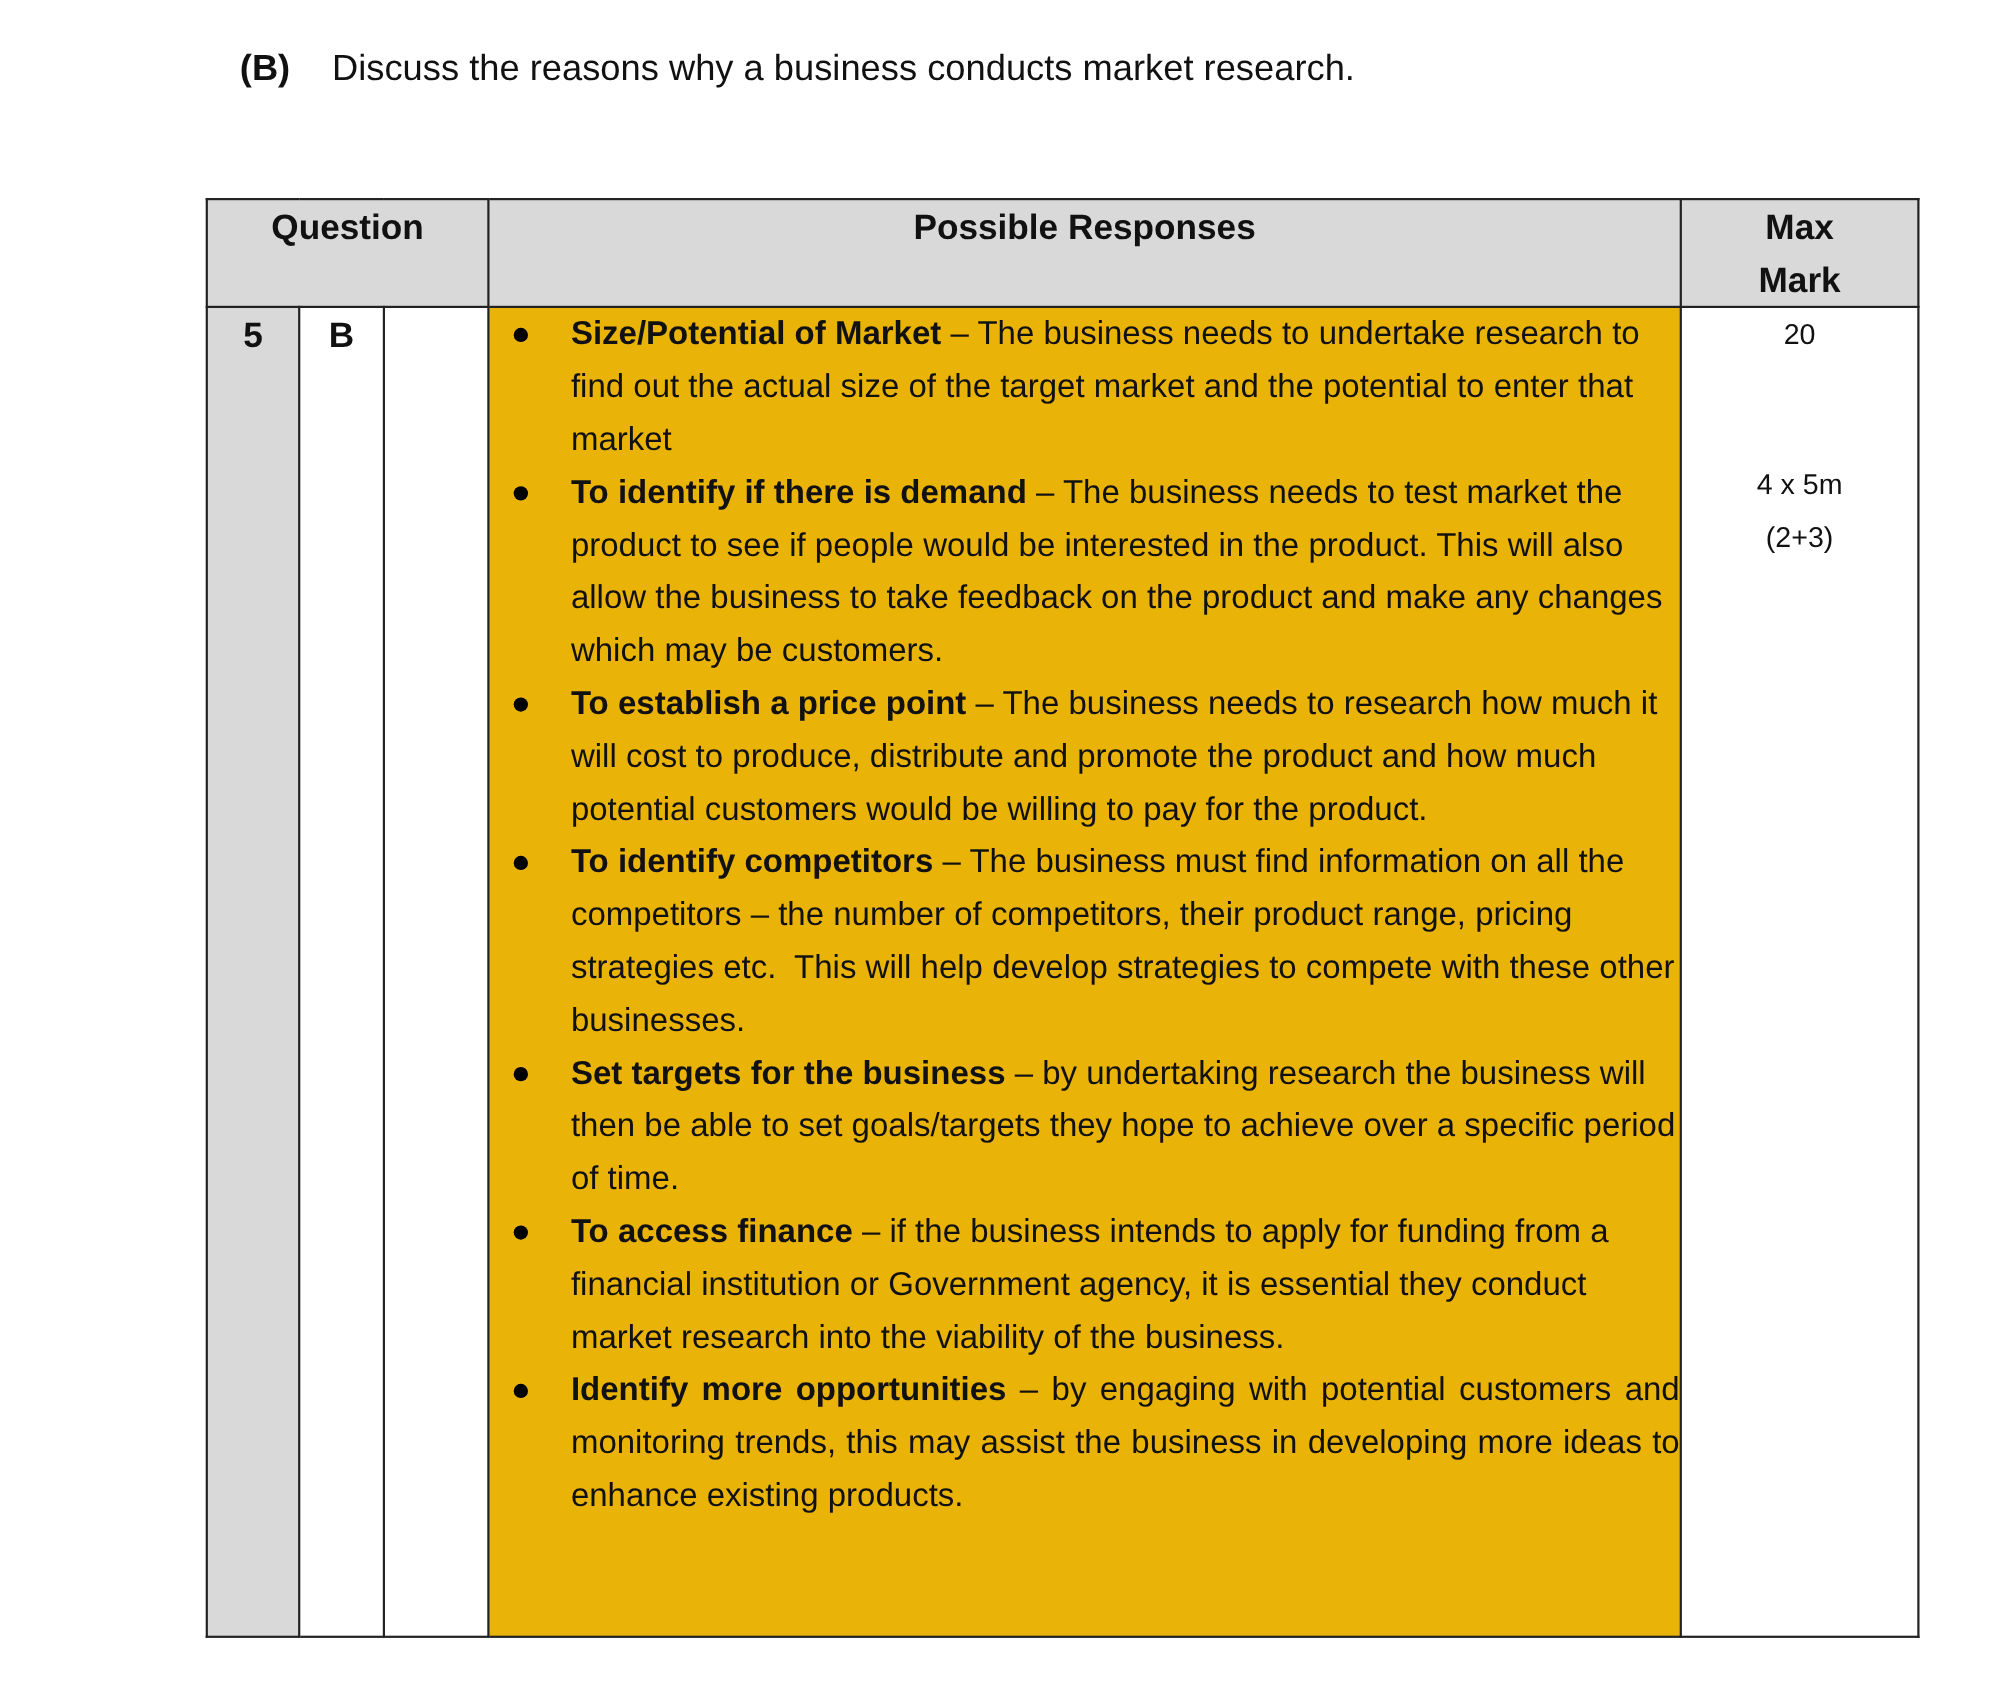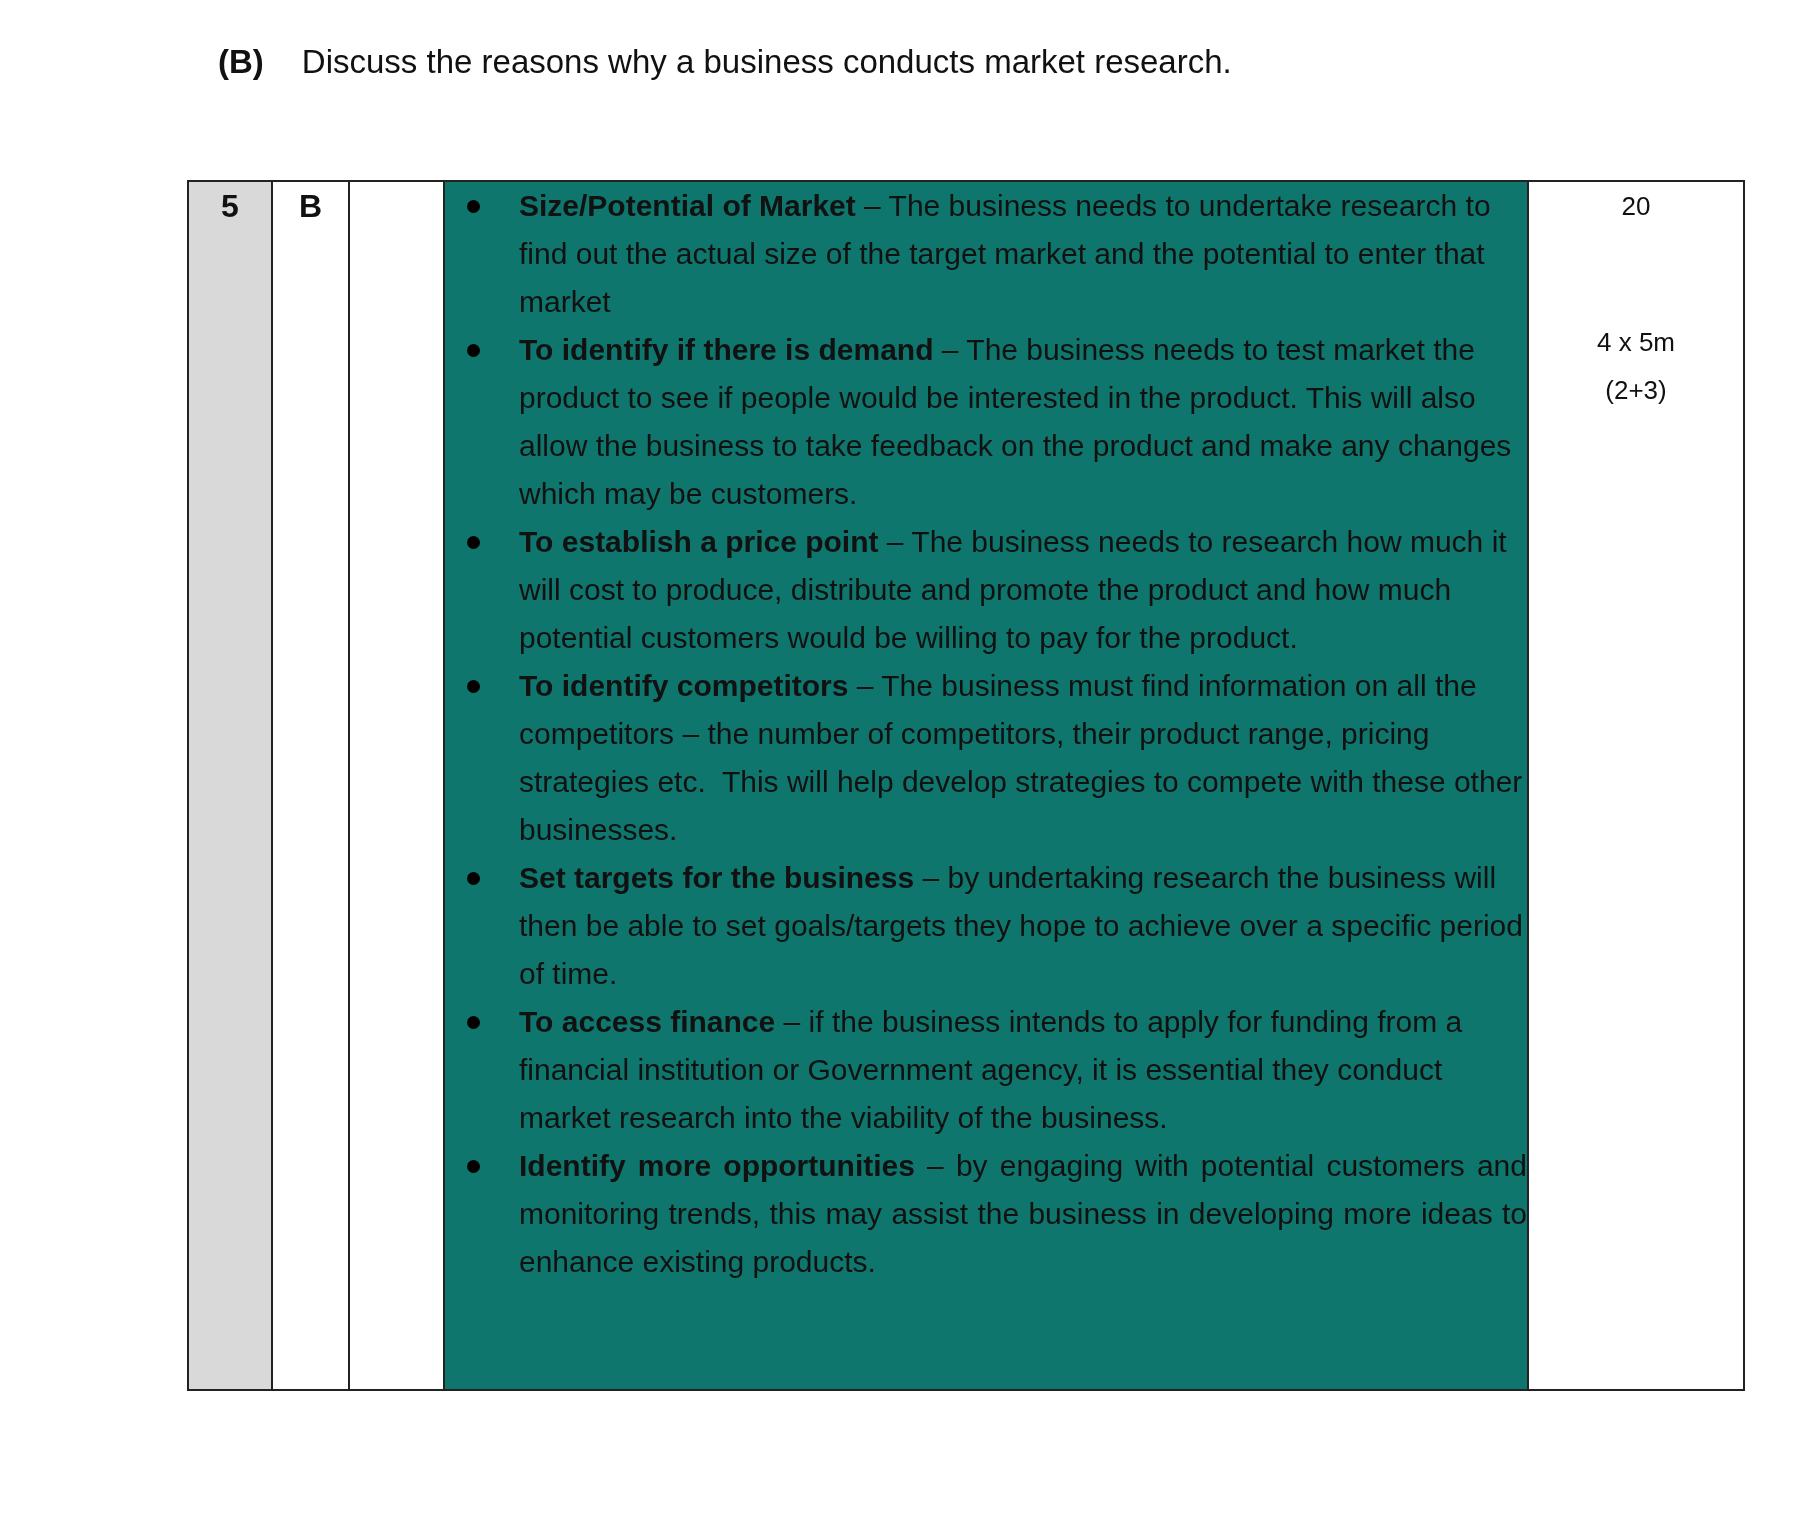"Question" tr.head-row { html: none -> <tr> <th>Question</th> <th>Possible Responses</th> <th> <div>Max Mark</div> </th> </tr> }
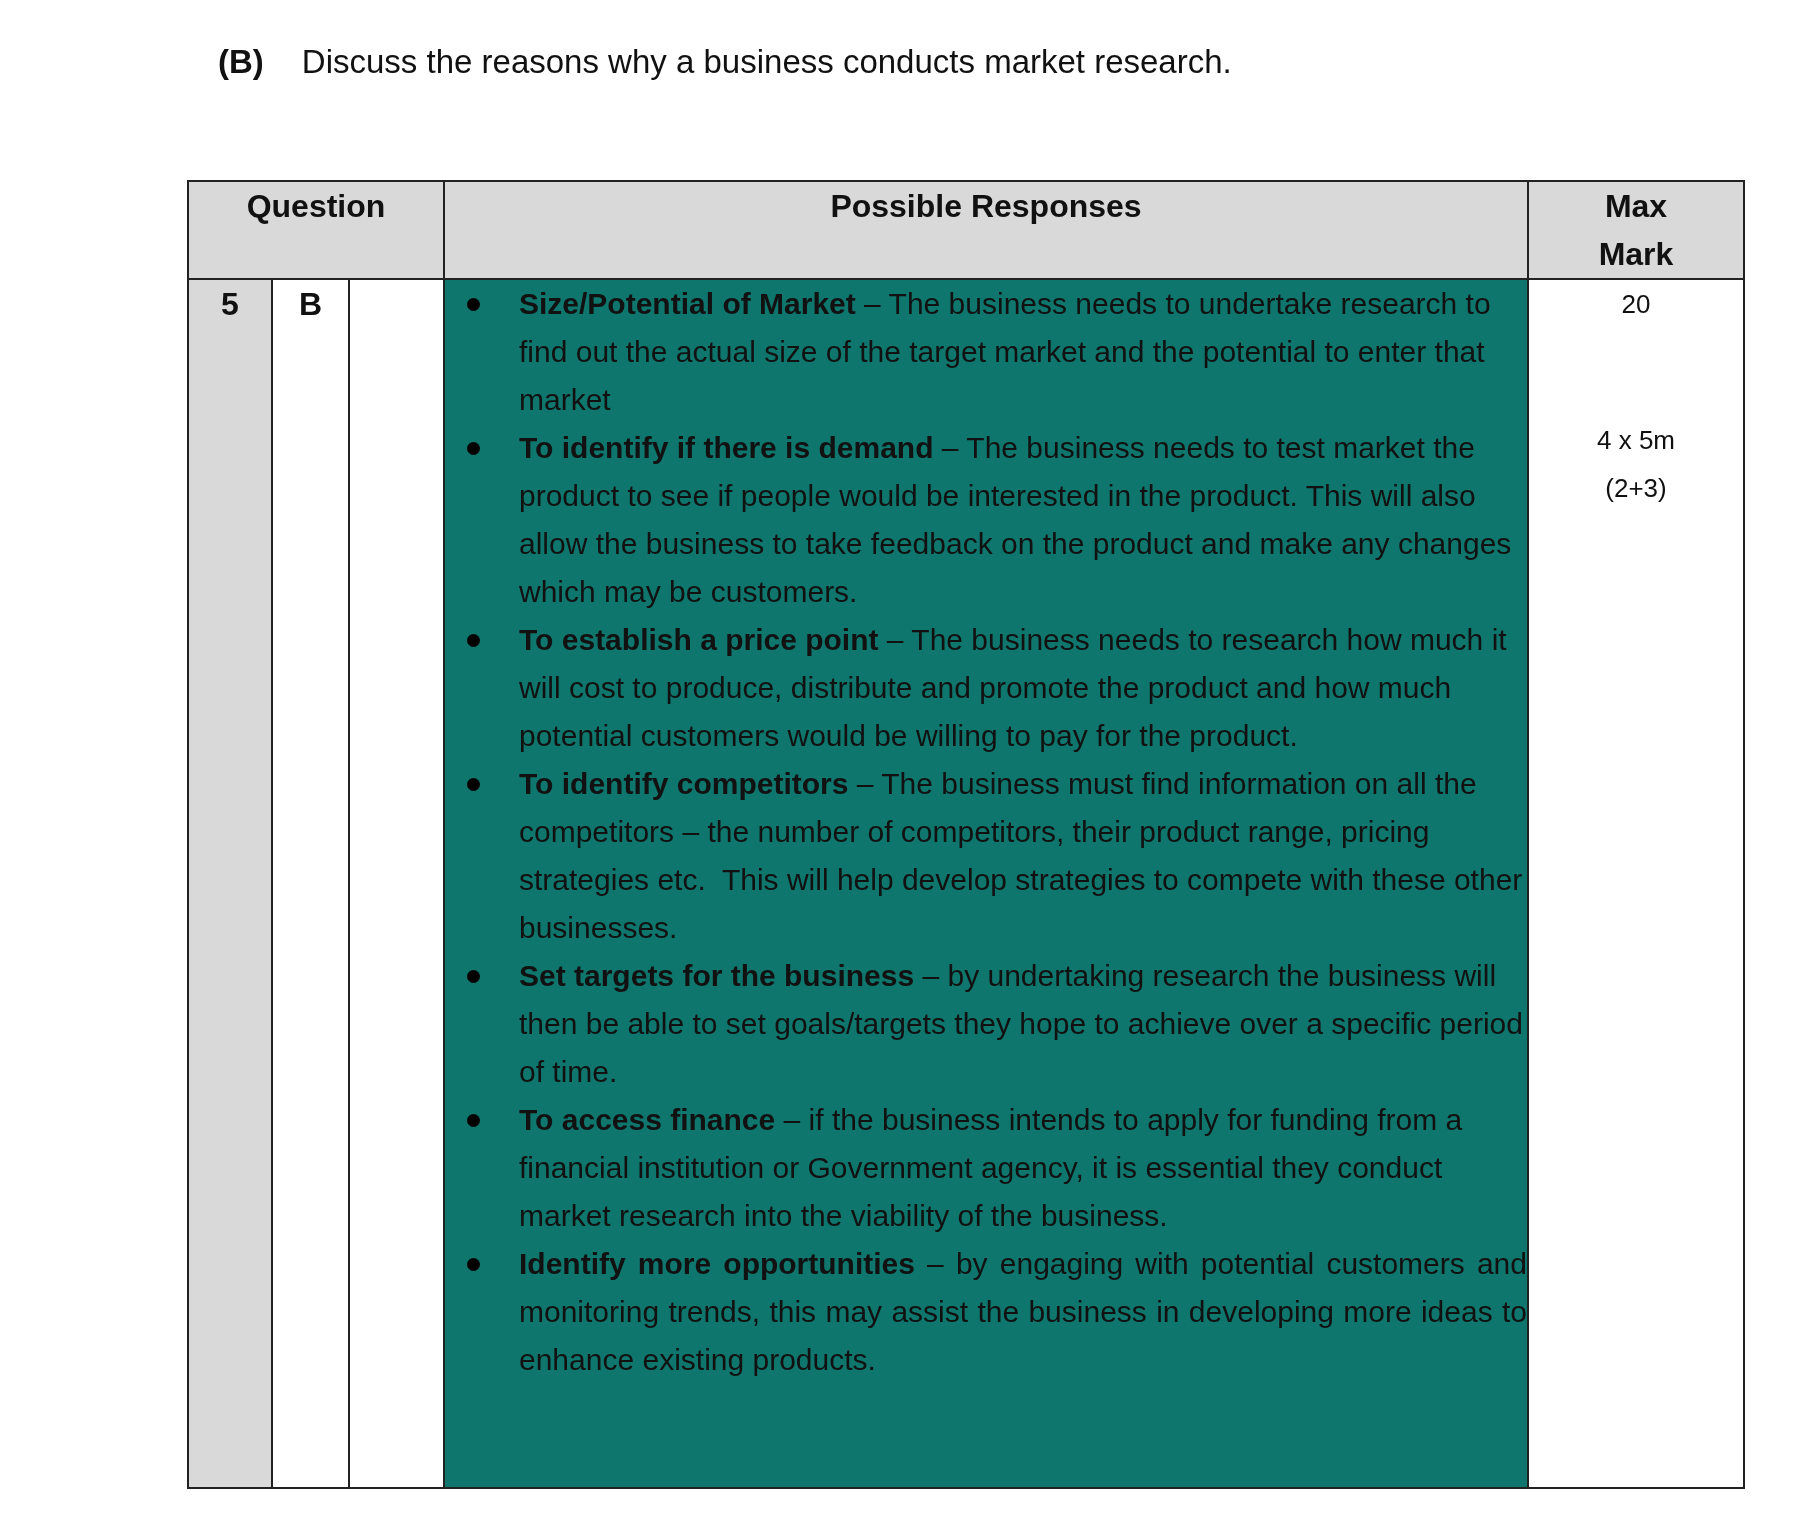"Size/Potential of Market – The" .cell-resp { background: #0f766e -> #eab308 }
